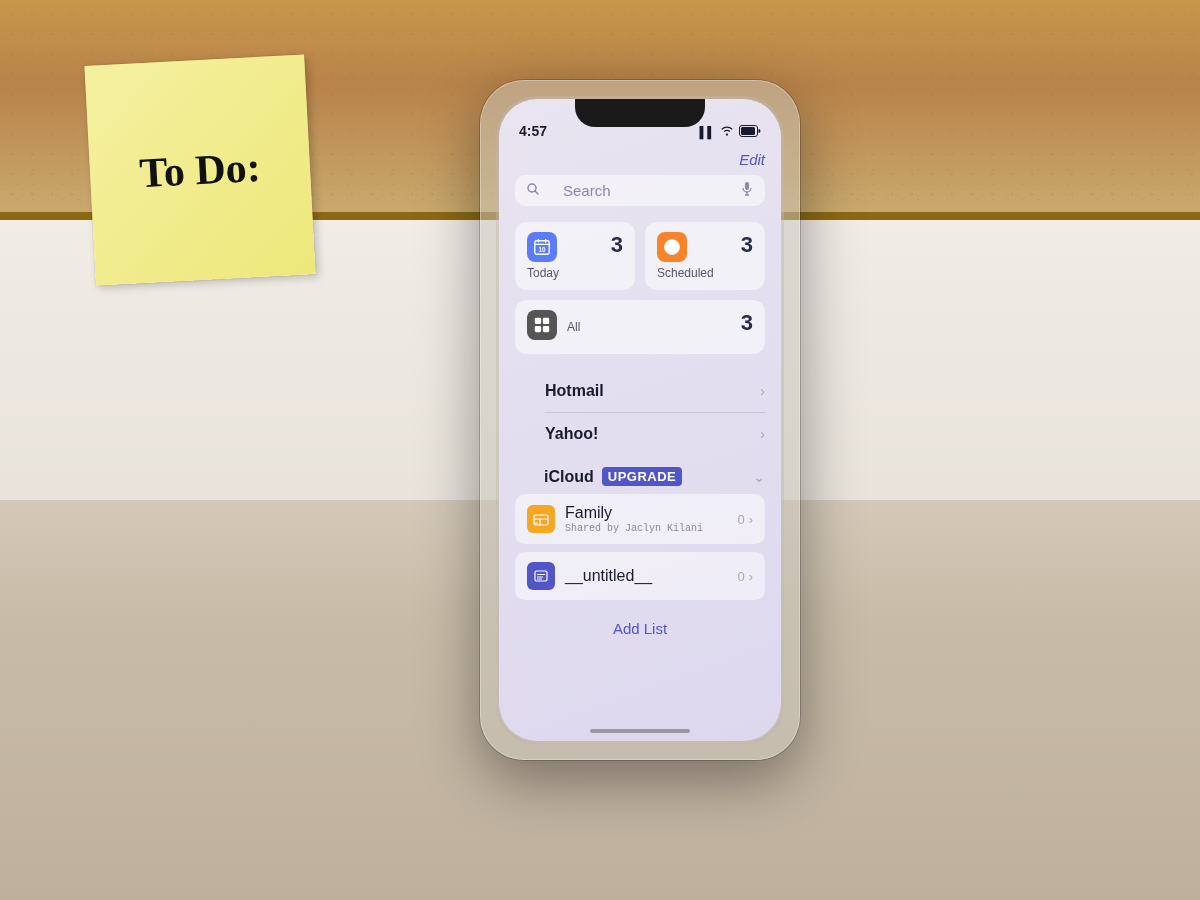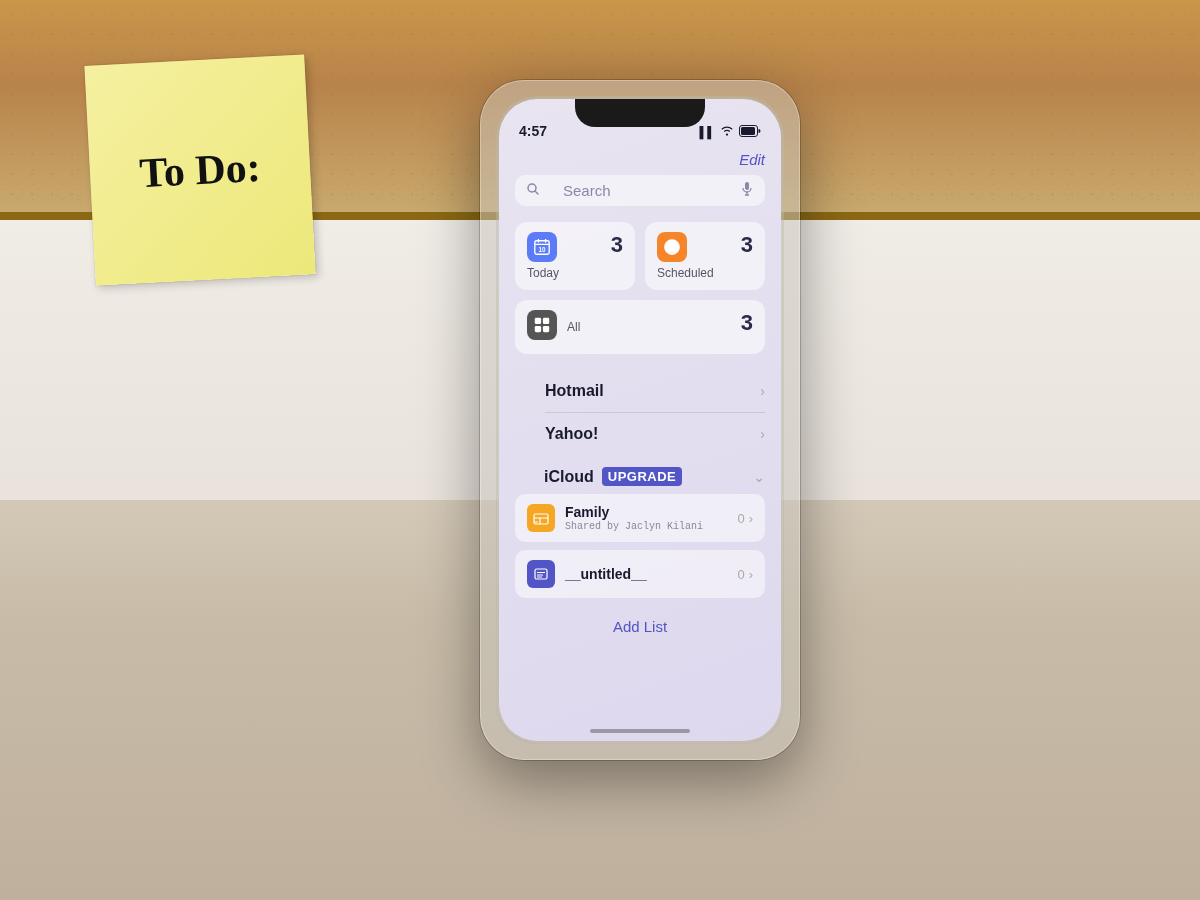"Family" .list-item-name { font-size: 14px -> 16px; font-weight: 700 -> 400 }
